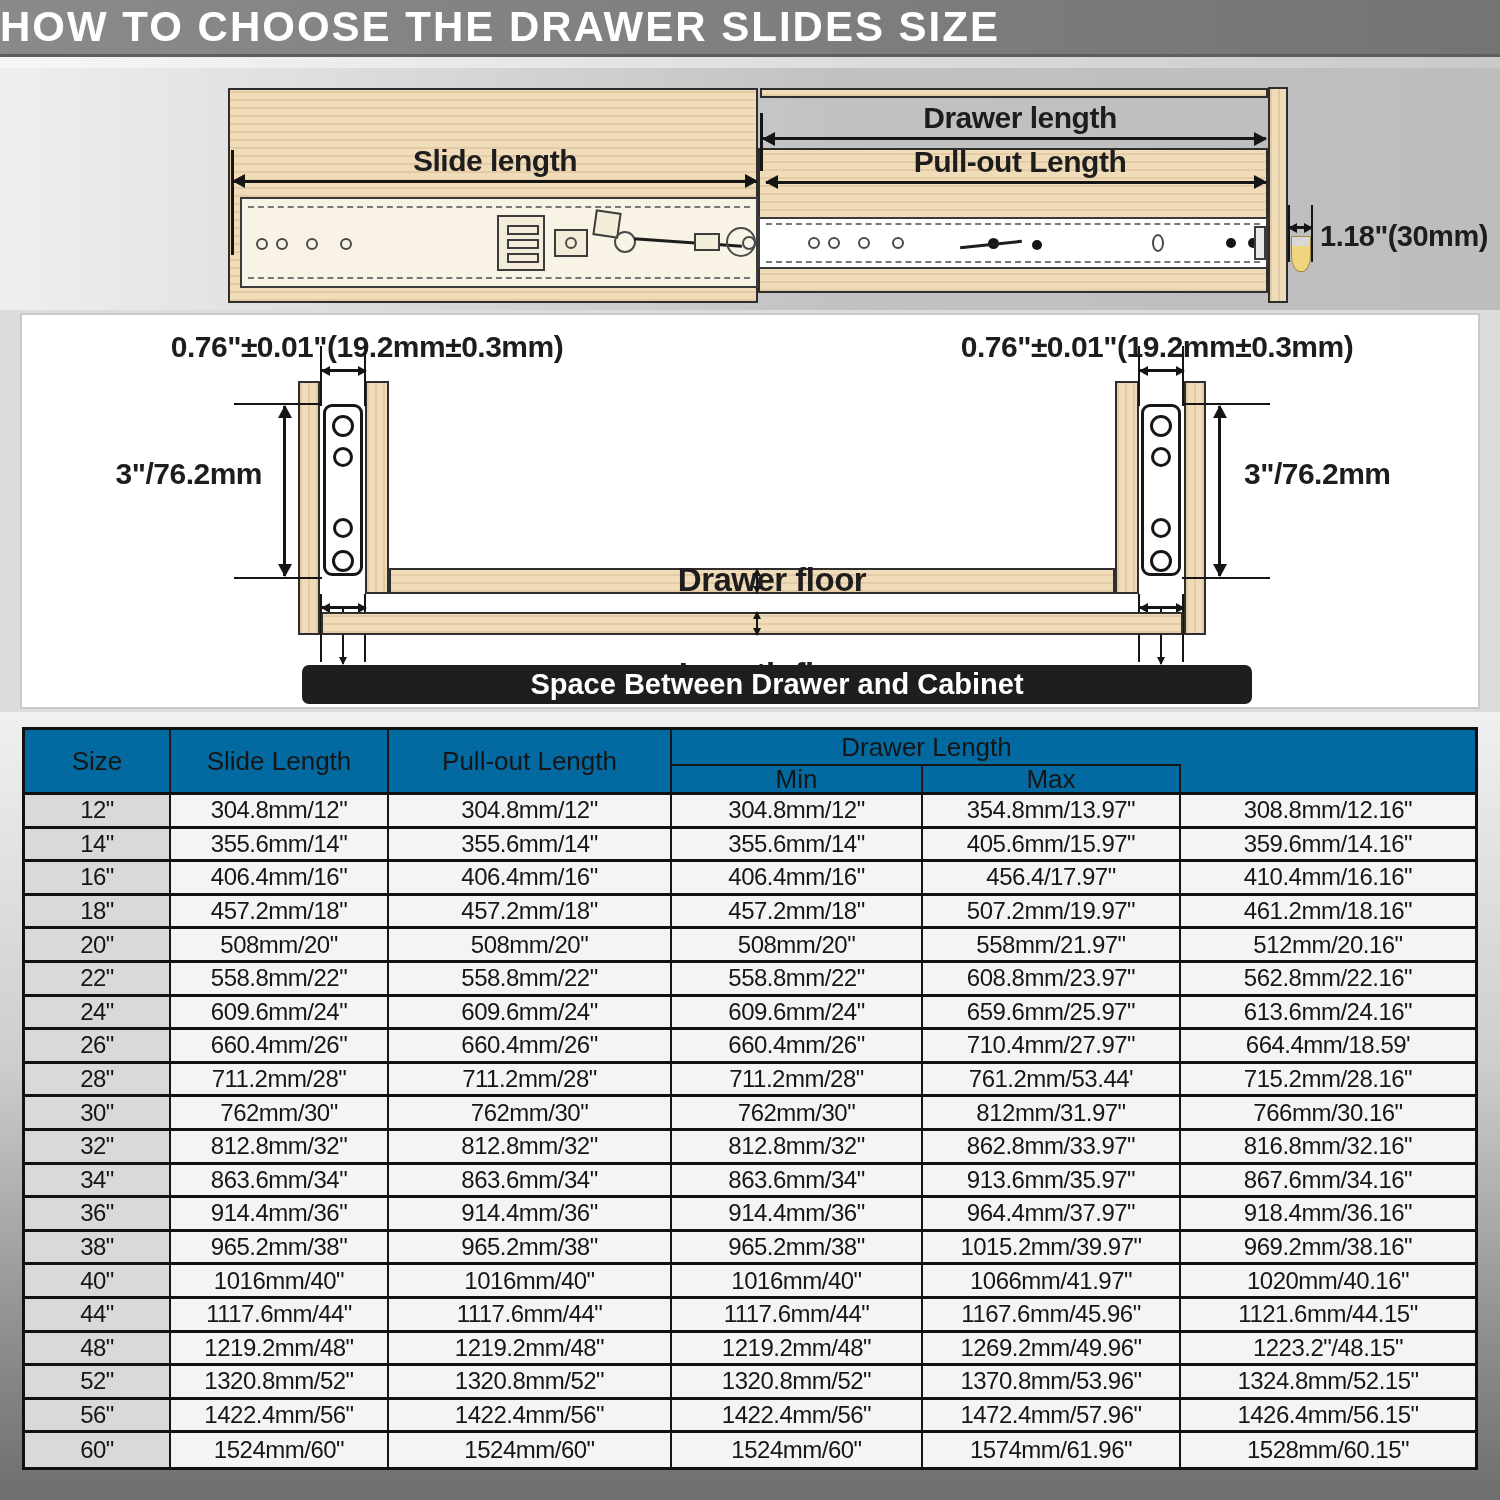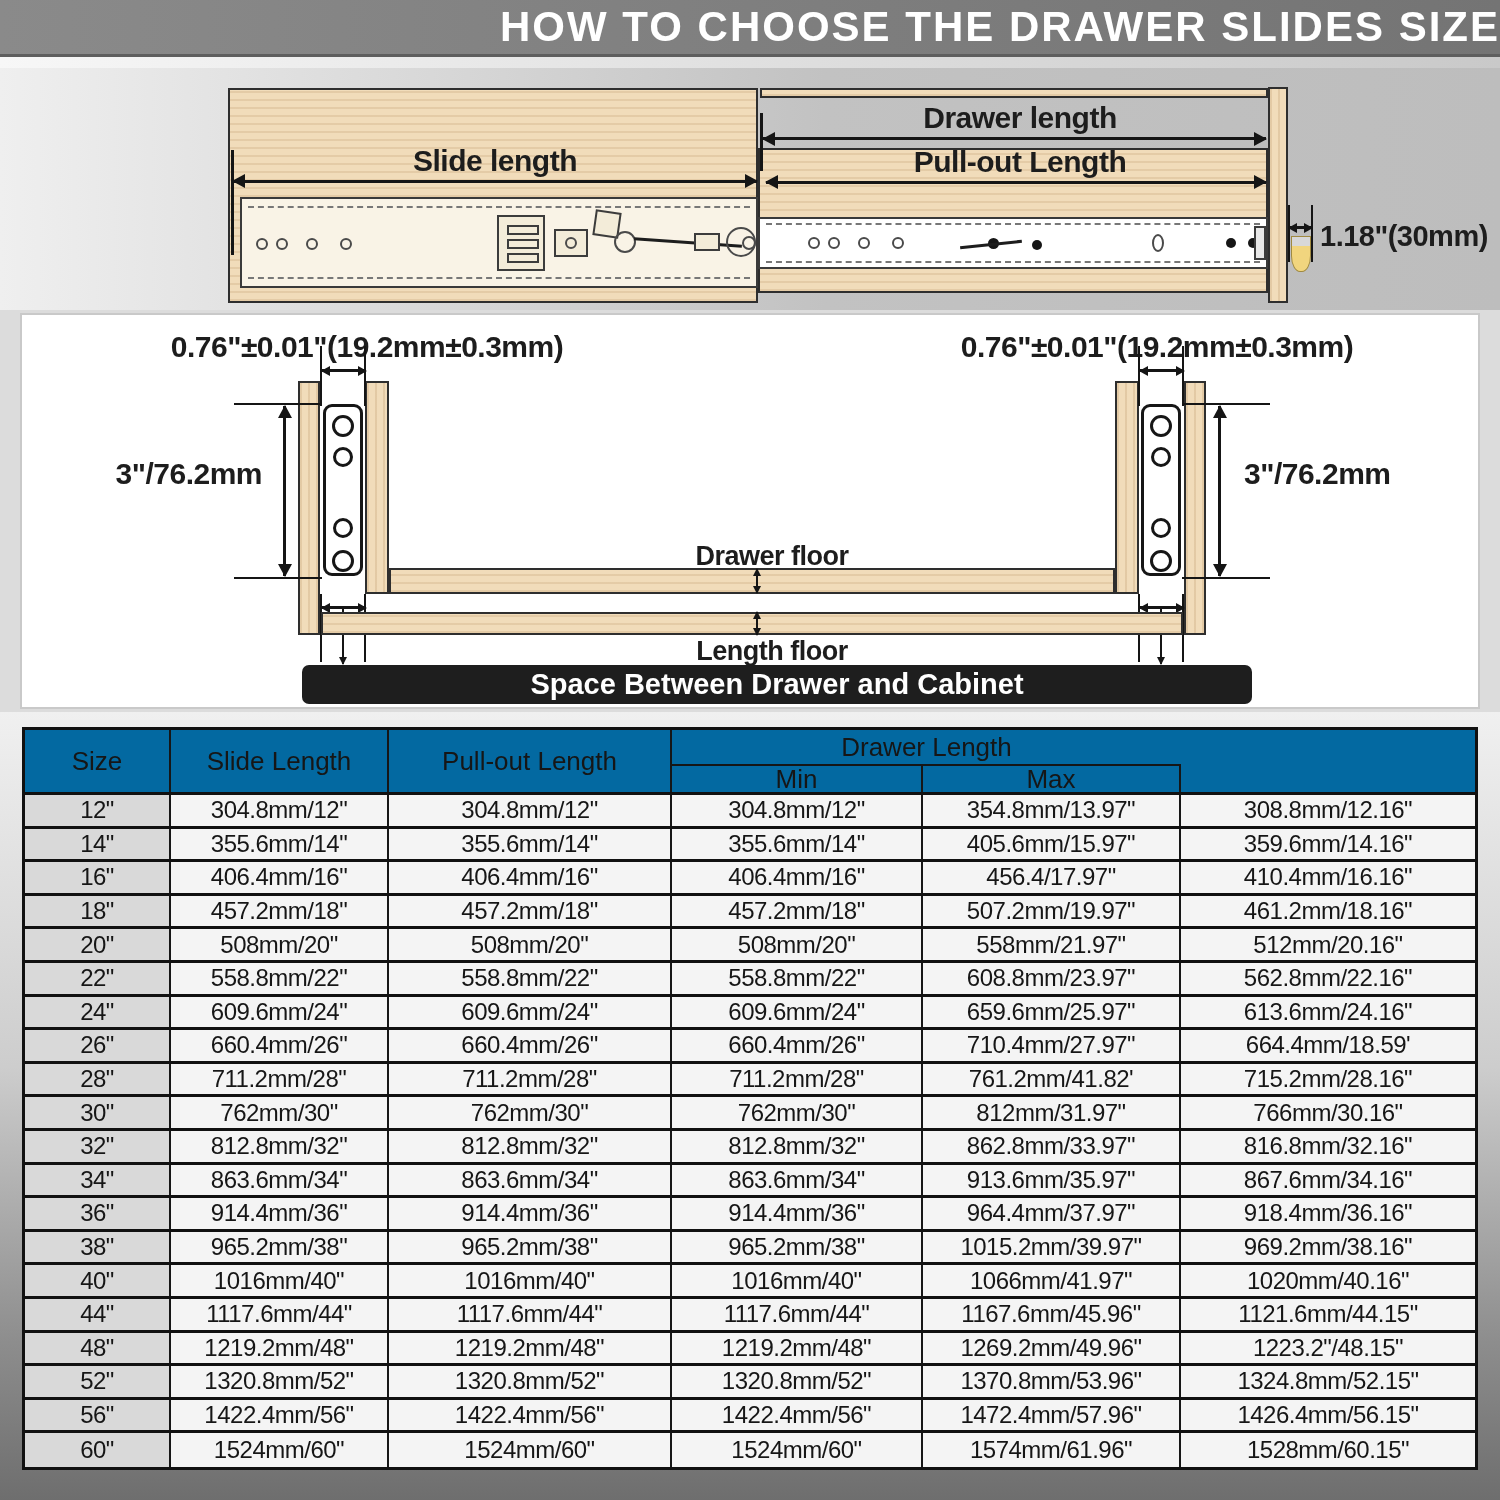"HOW TO CHOOSE THE DRAWER" .title-bar { justify-content: flex-end -> flex-start }
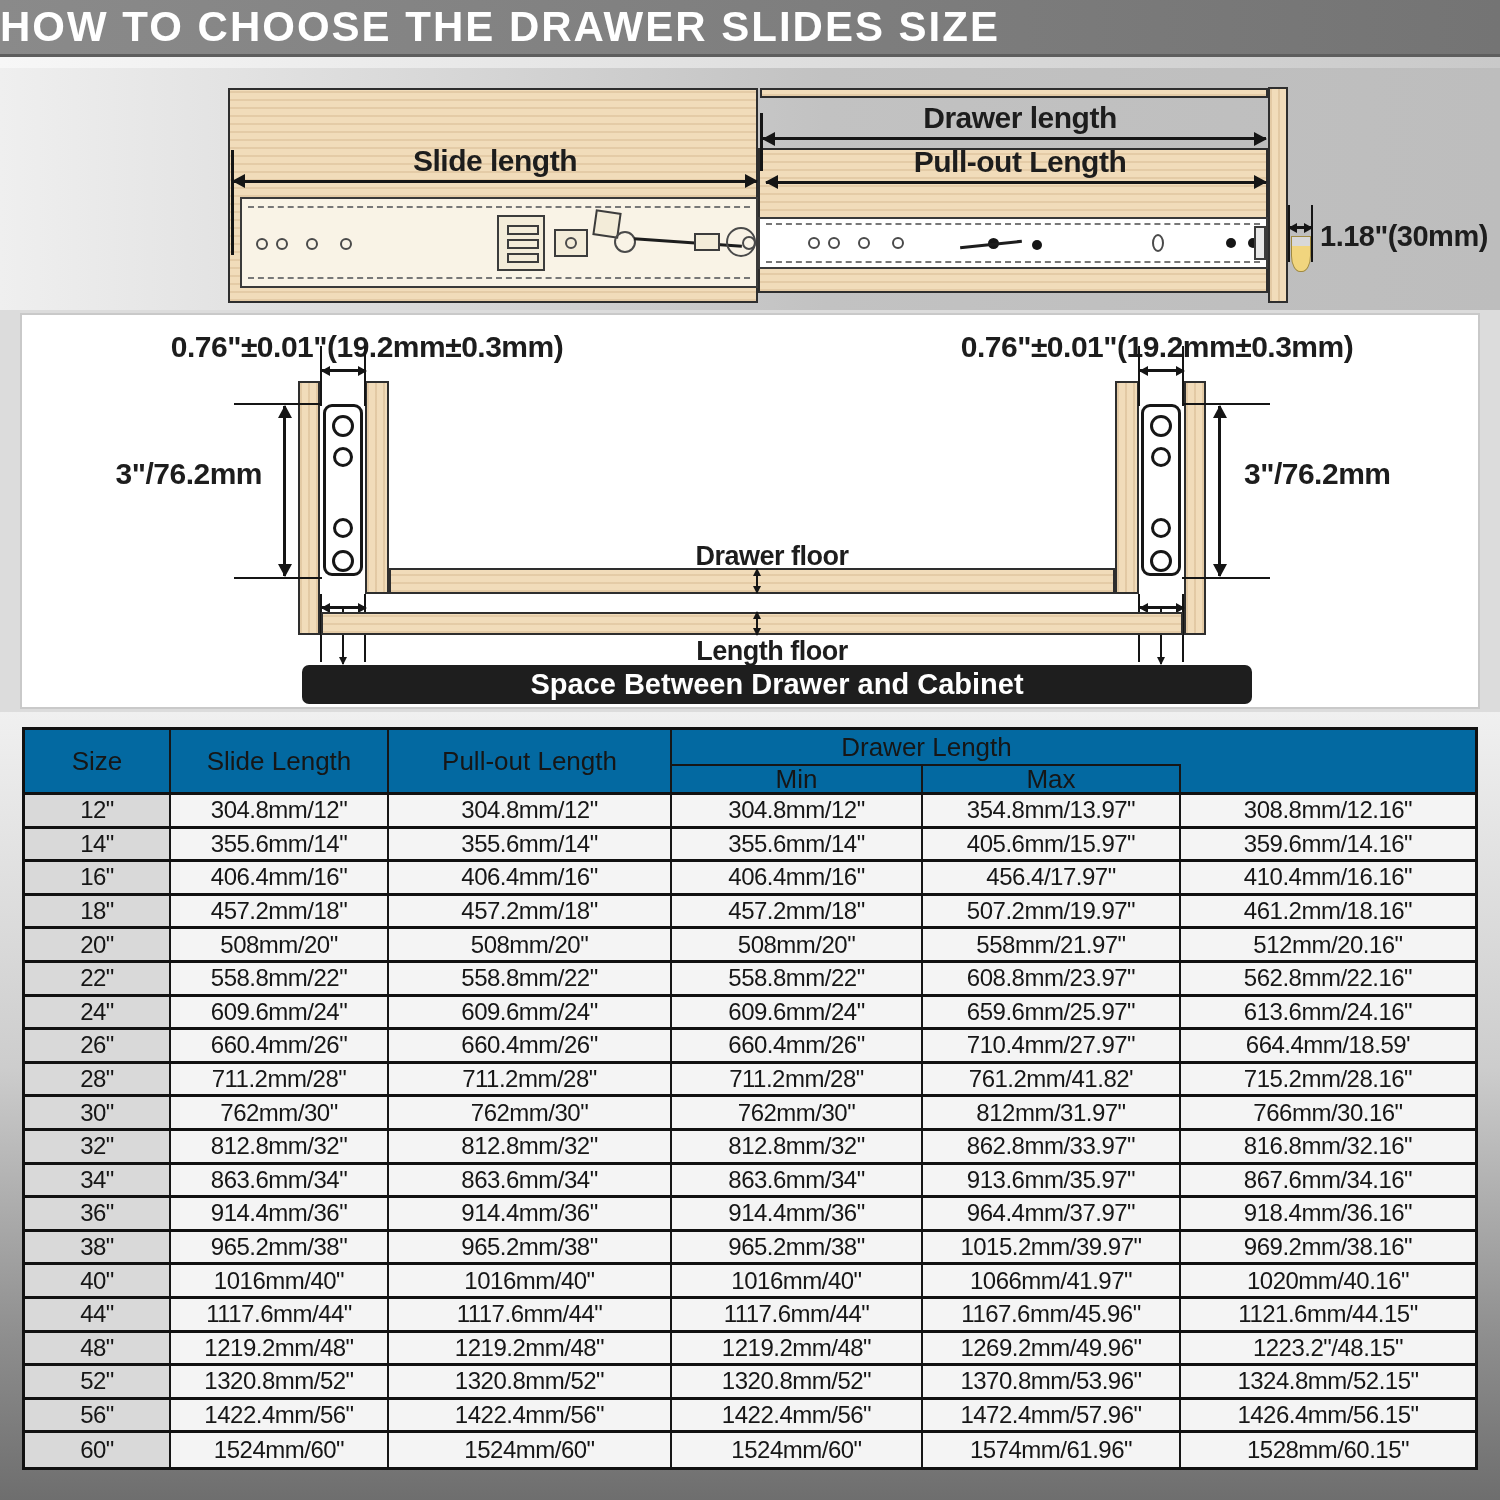"Drawer floor" .f27 { font-size: 27px -> 33px; margin-top: none -> 20px }
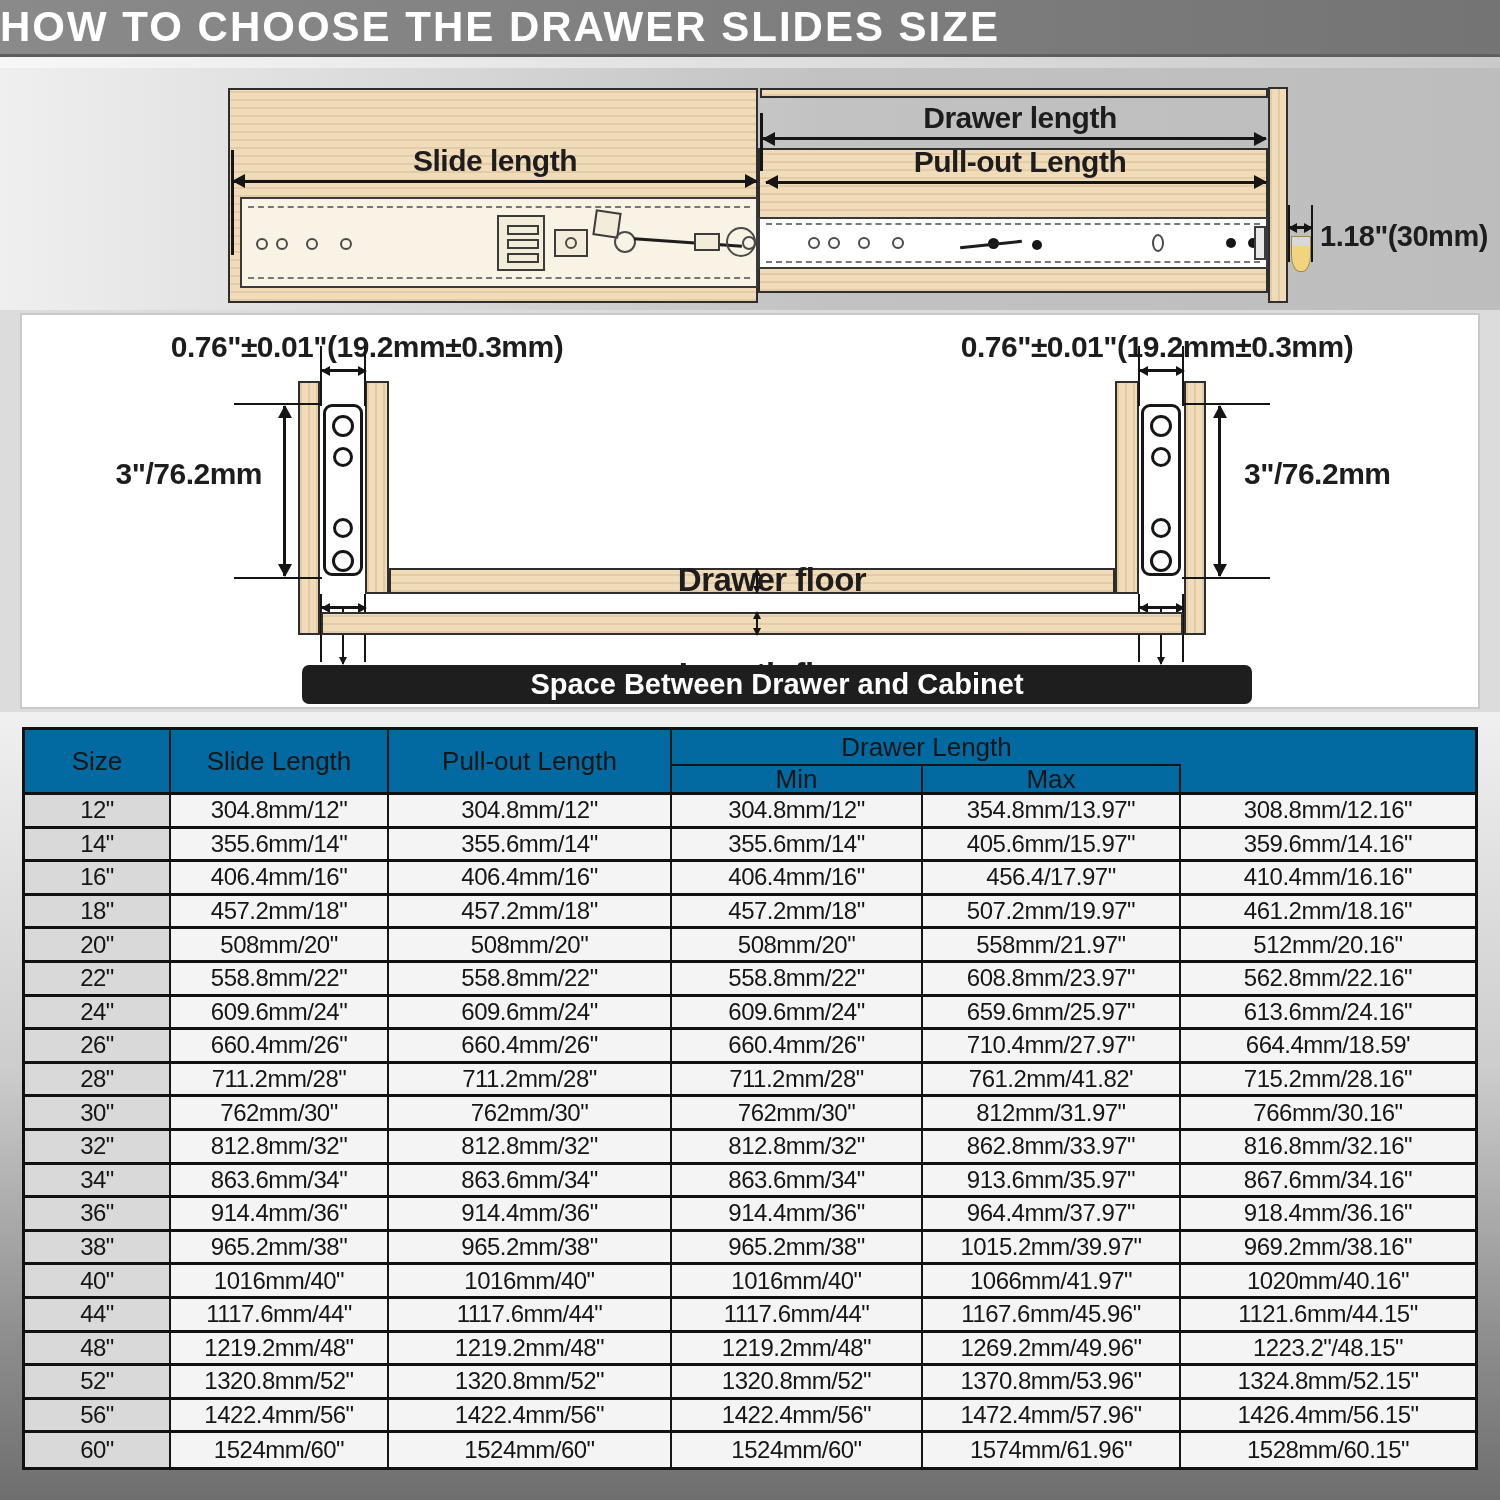"761.2mm/41.82'" div.tcell { text: 761.2mm/41.82' -> 761.2mm/53.44' }
